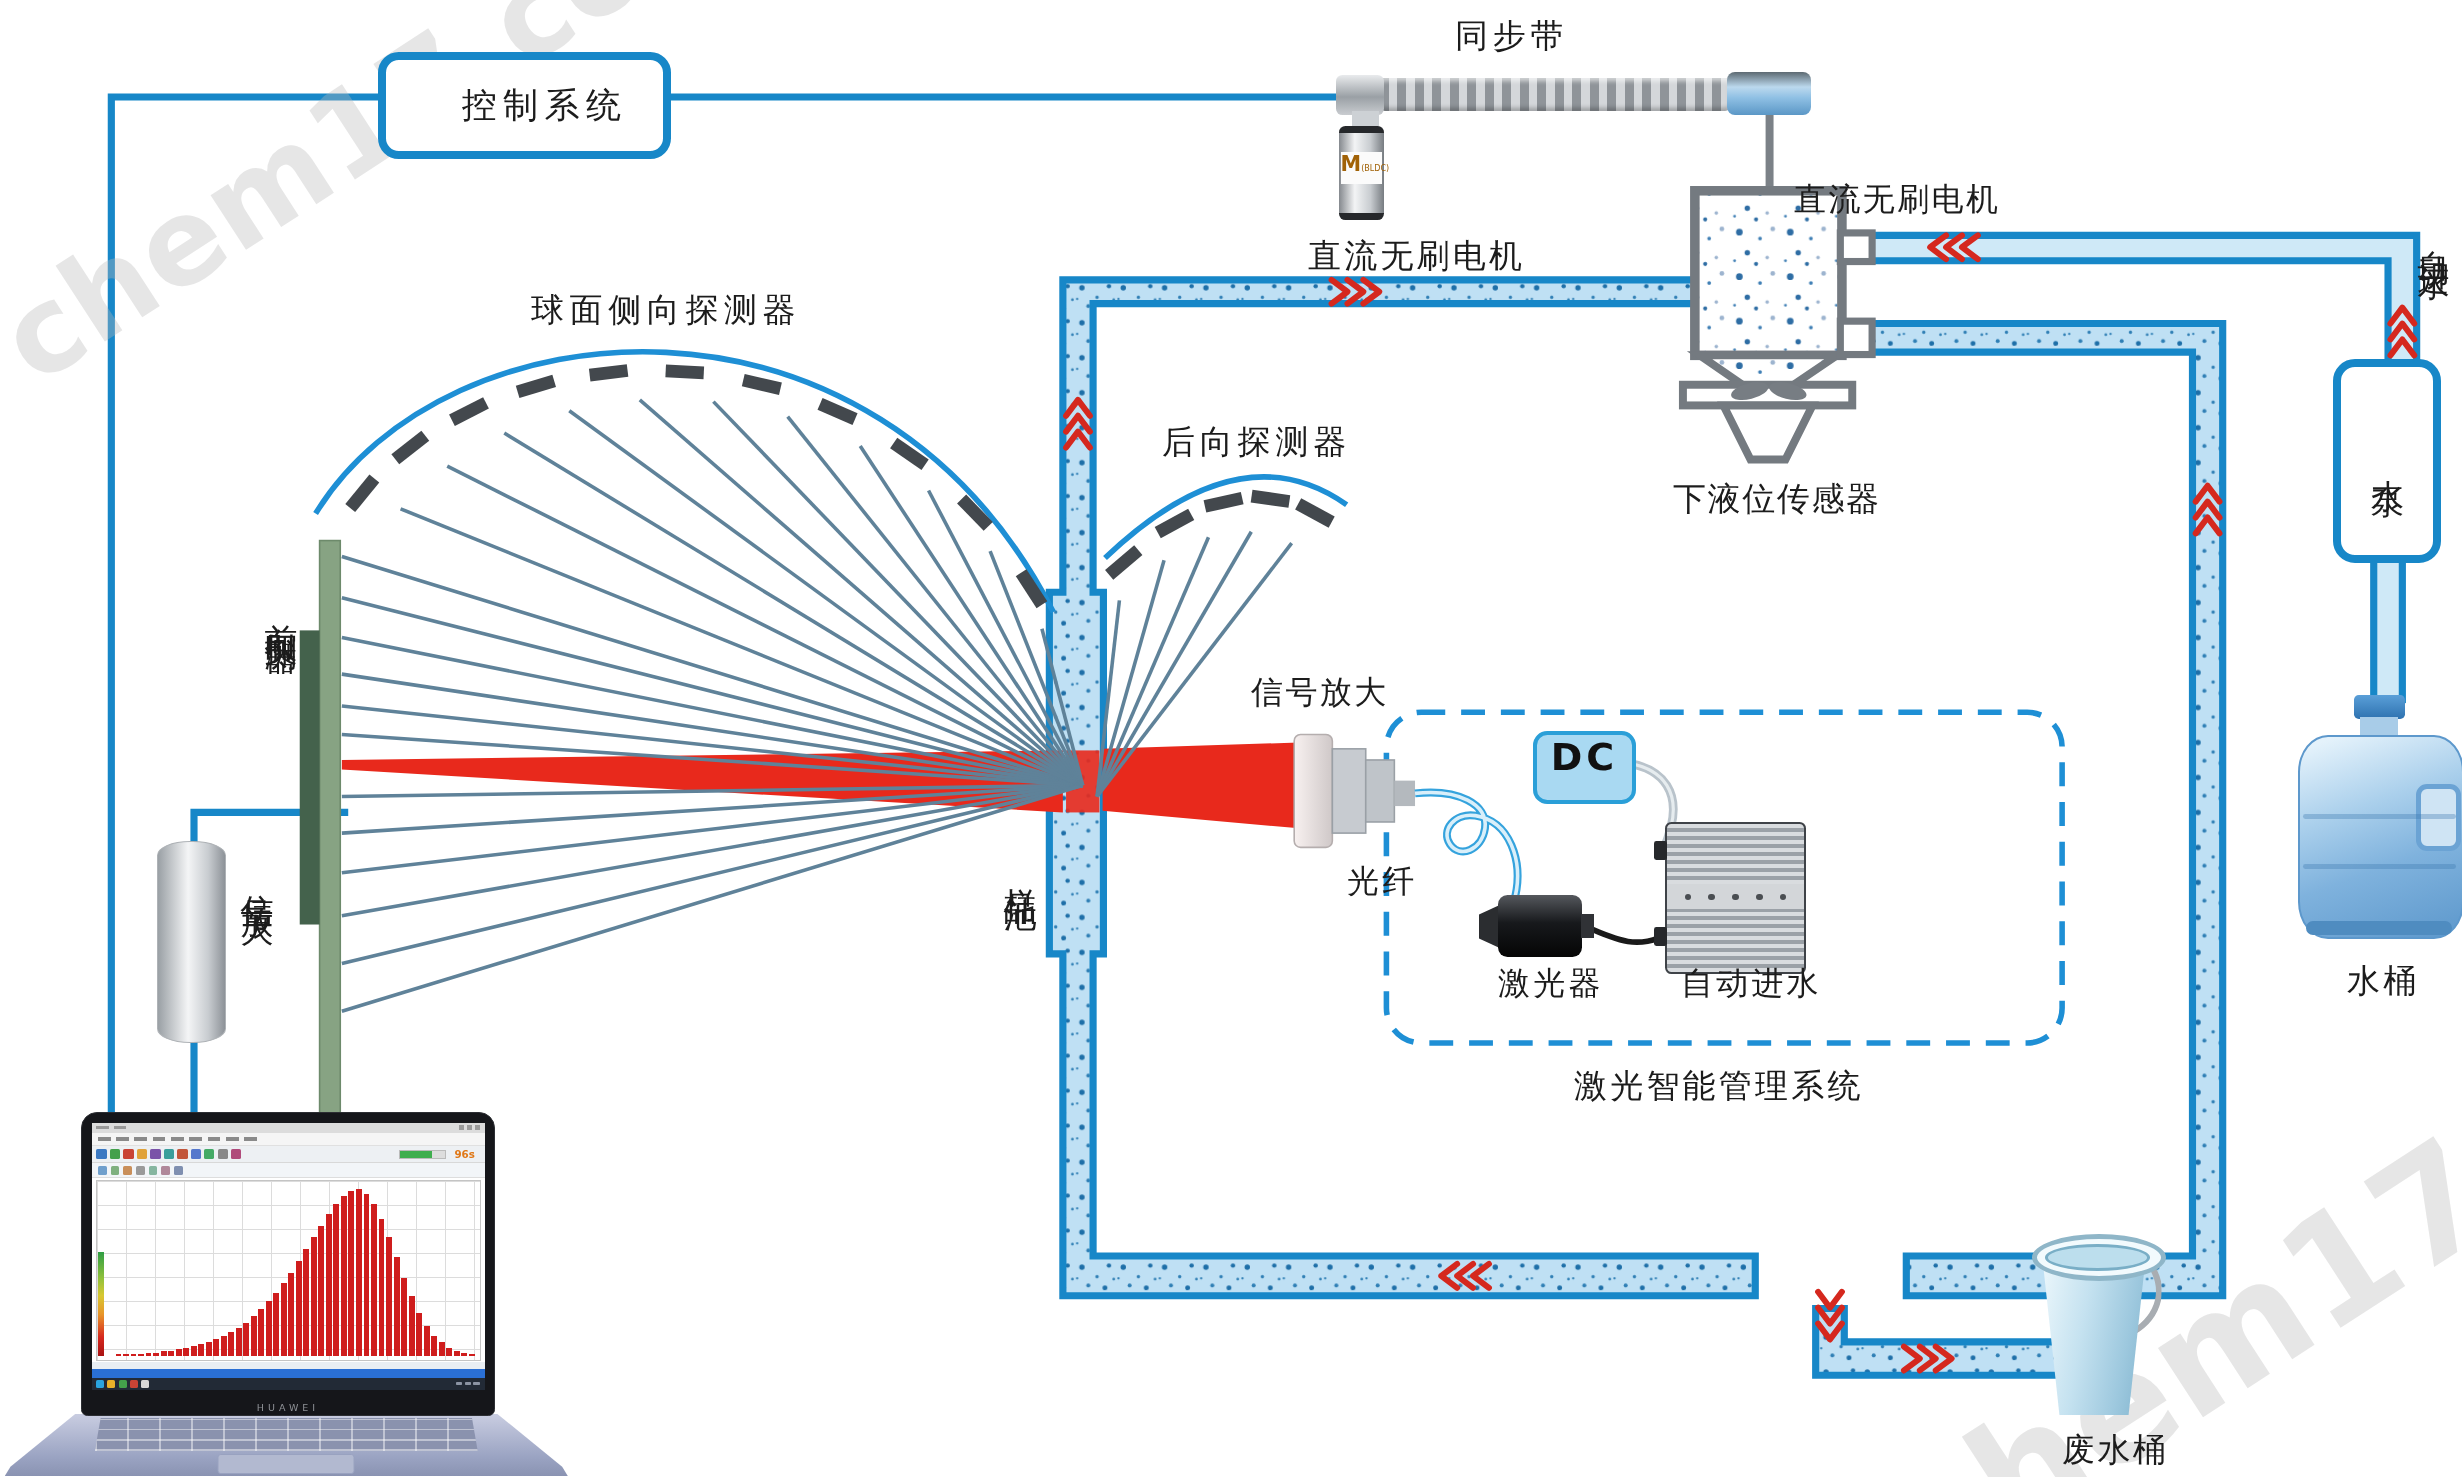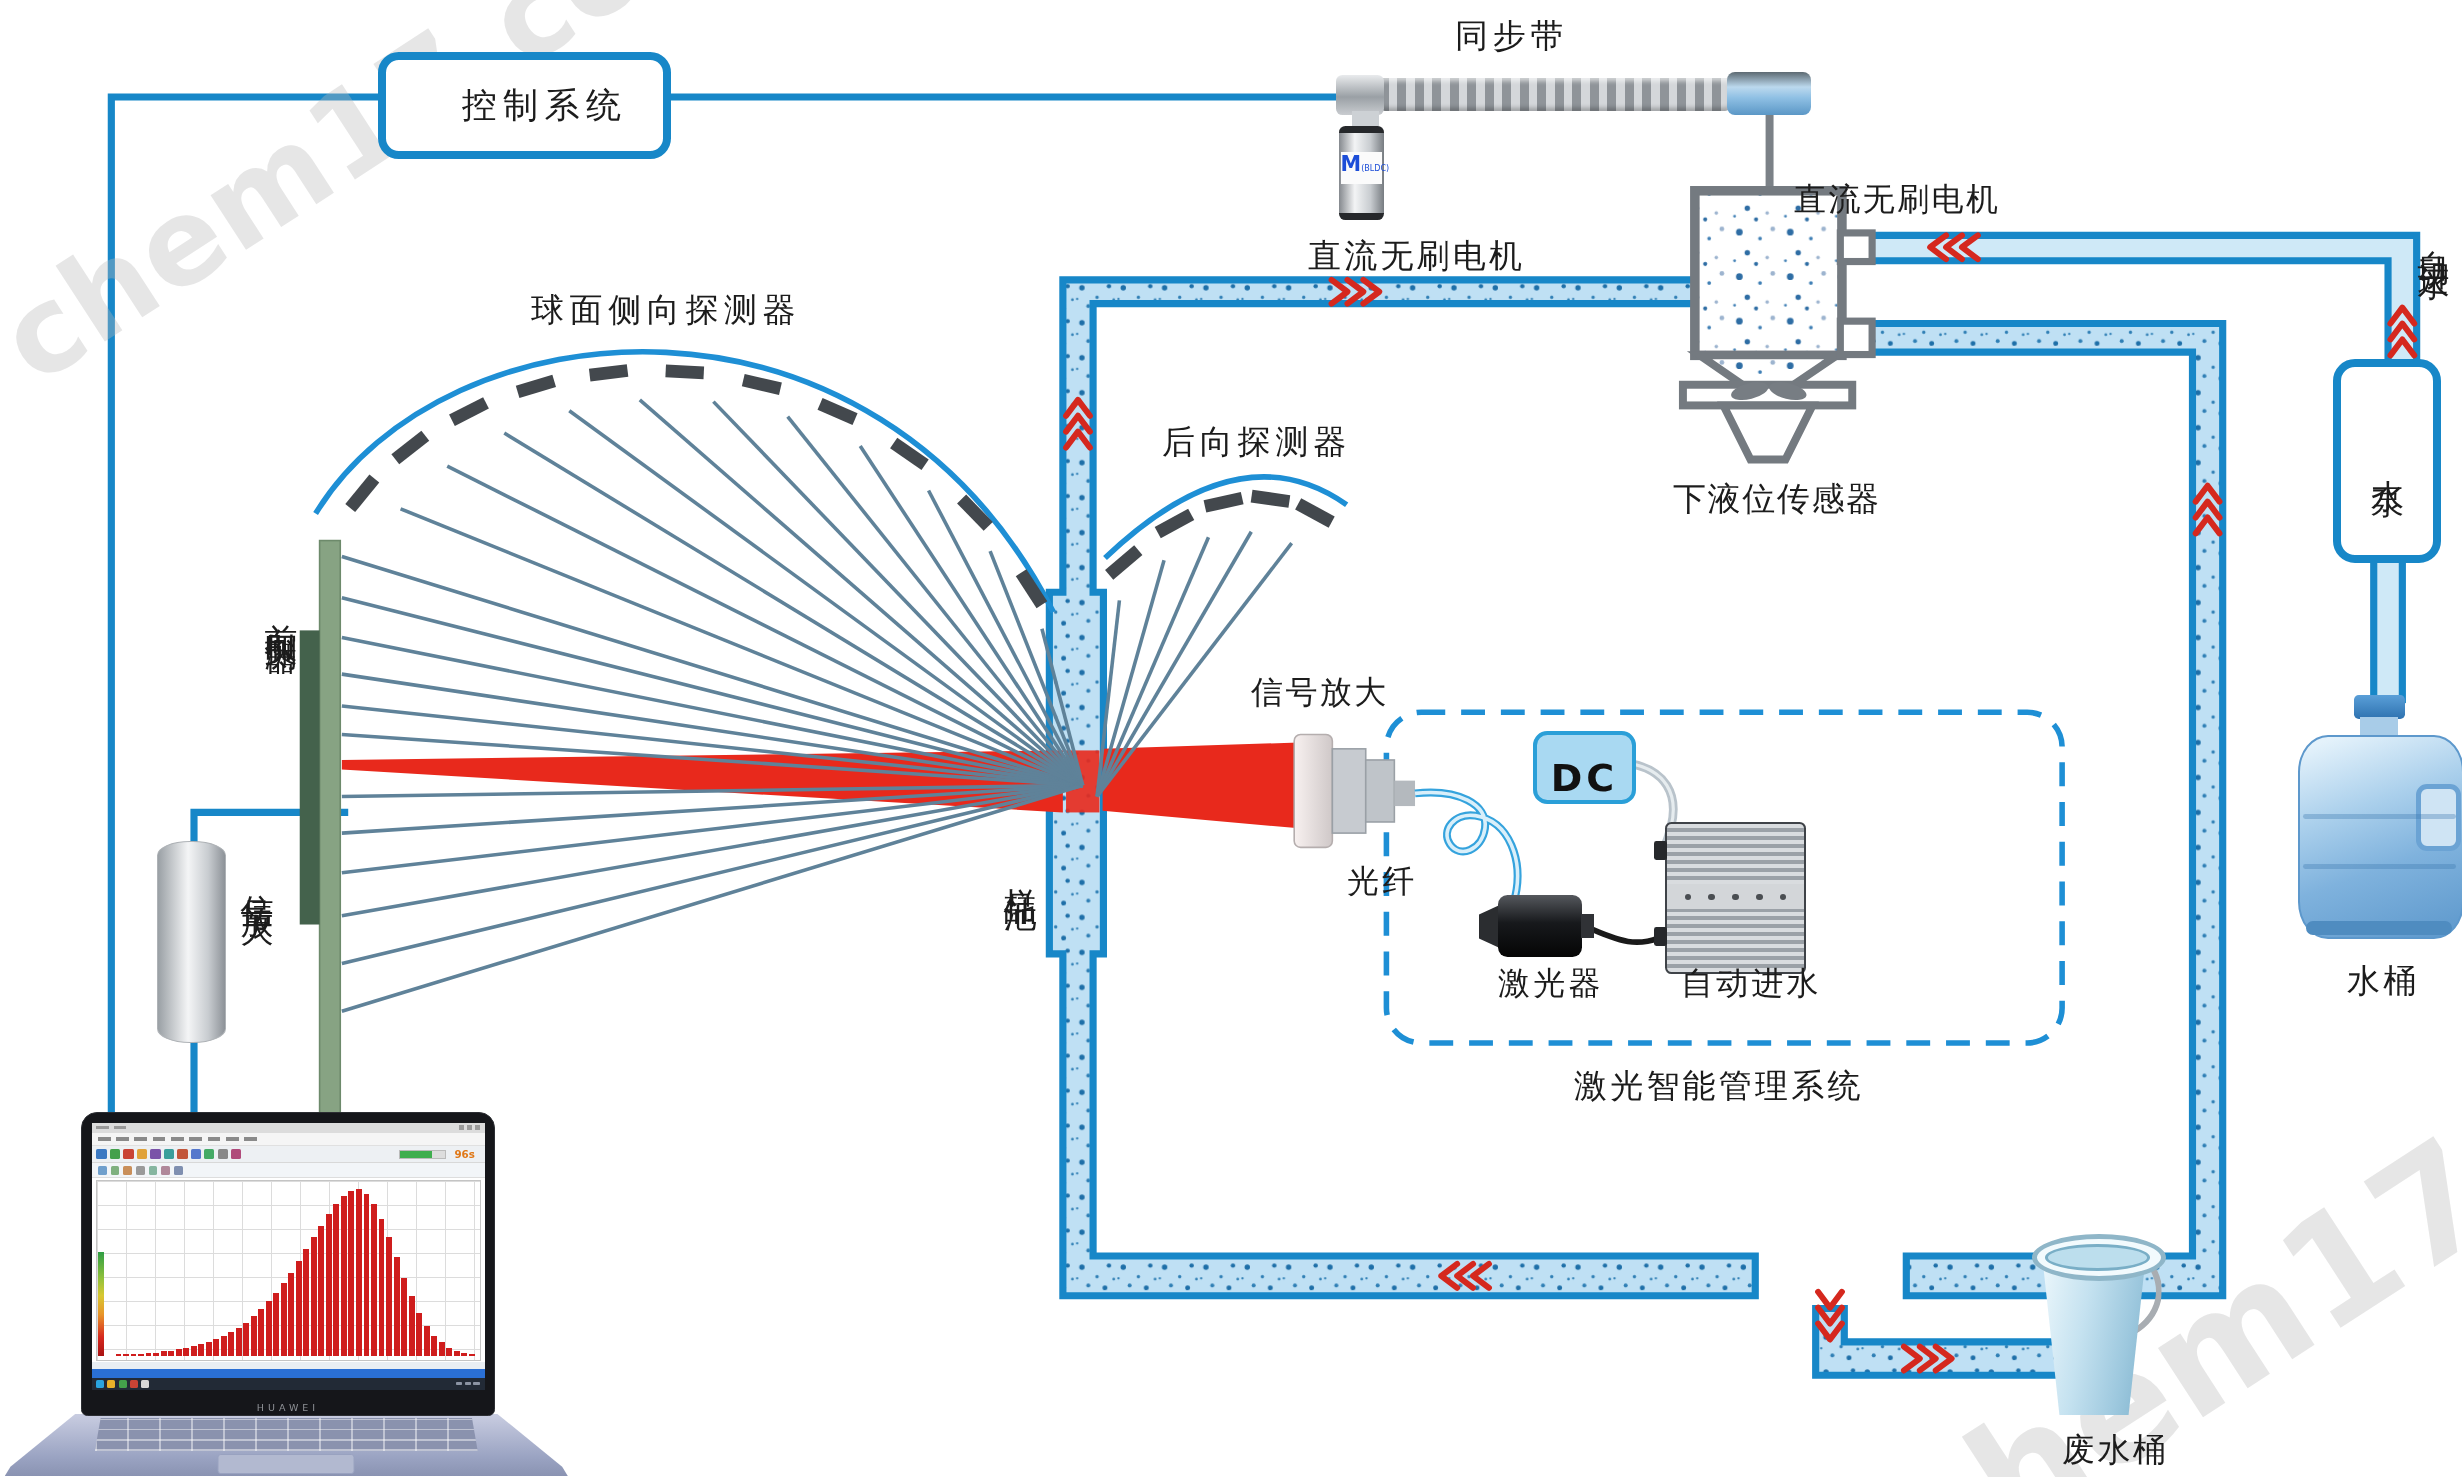"M(BLDC)" .motor-band { color: #1d4ed8 -> #a16207 }
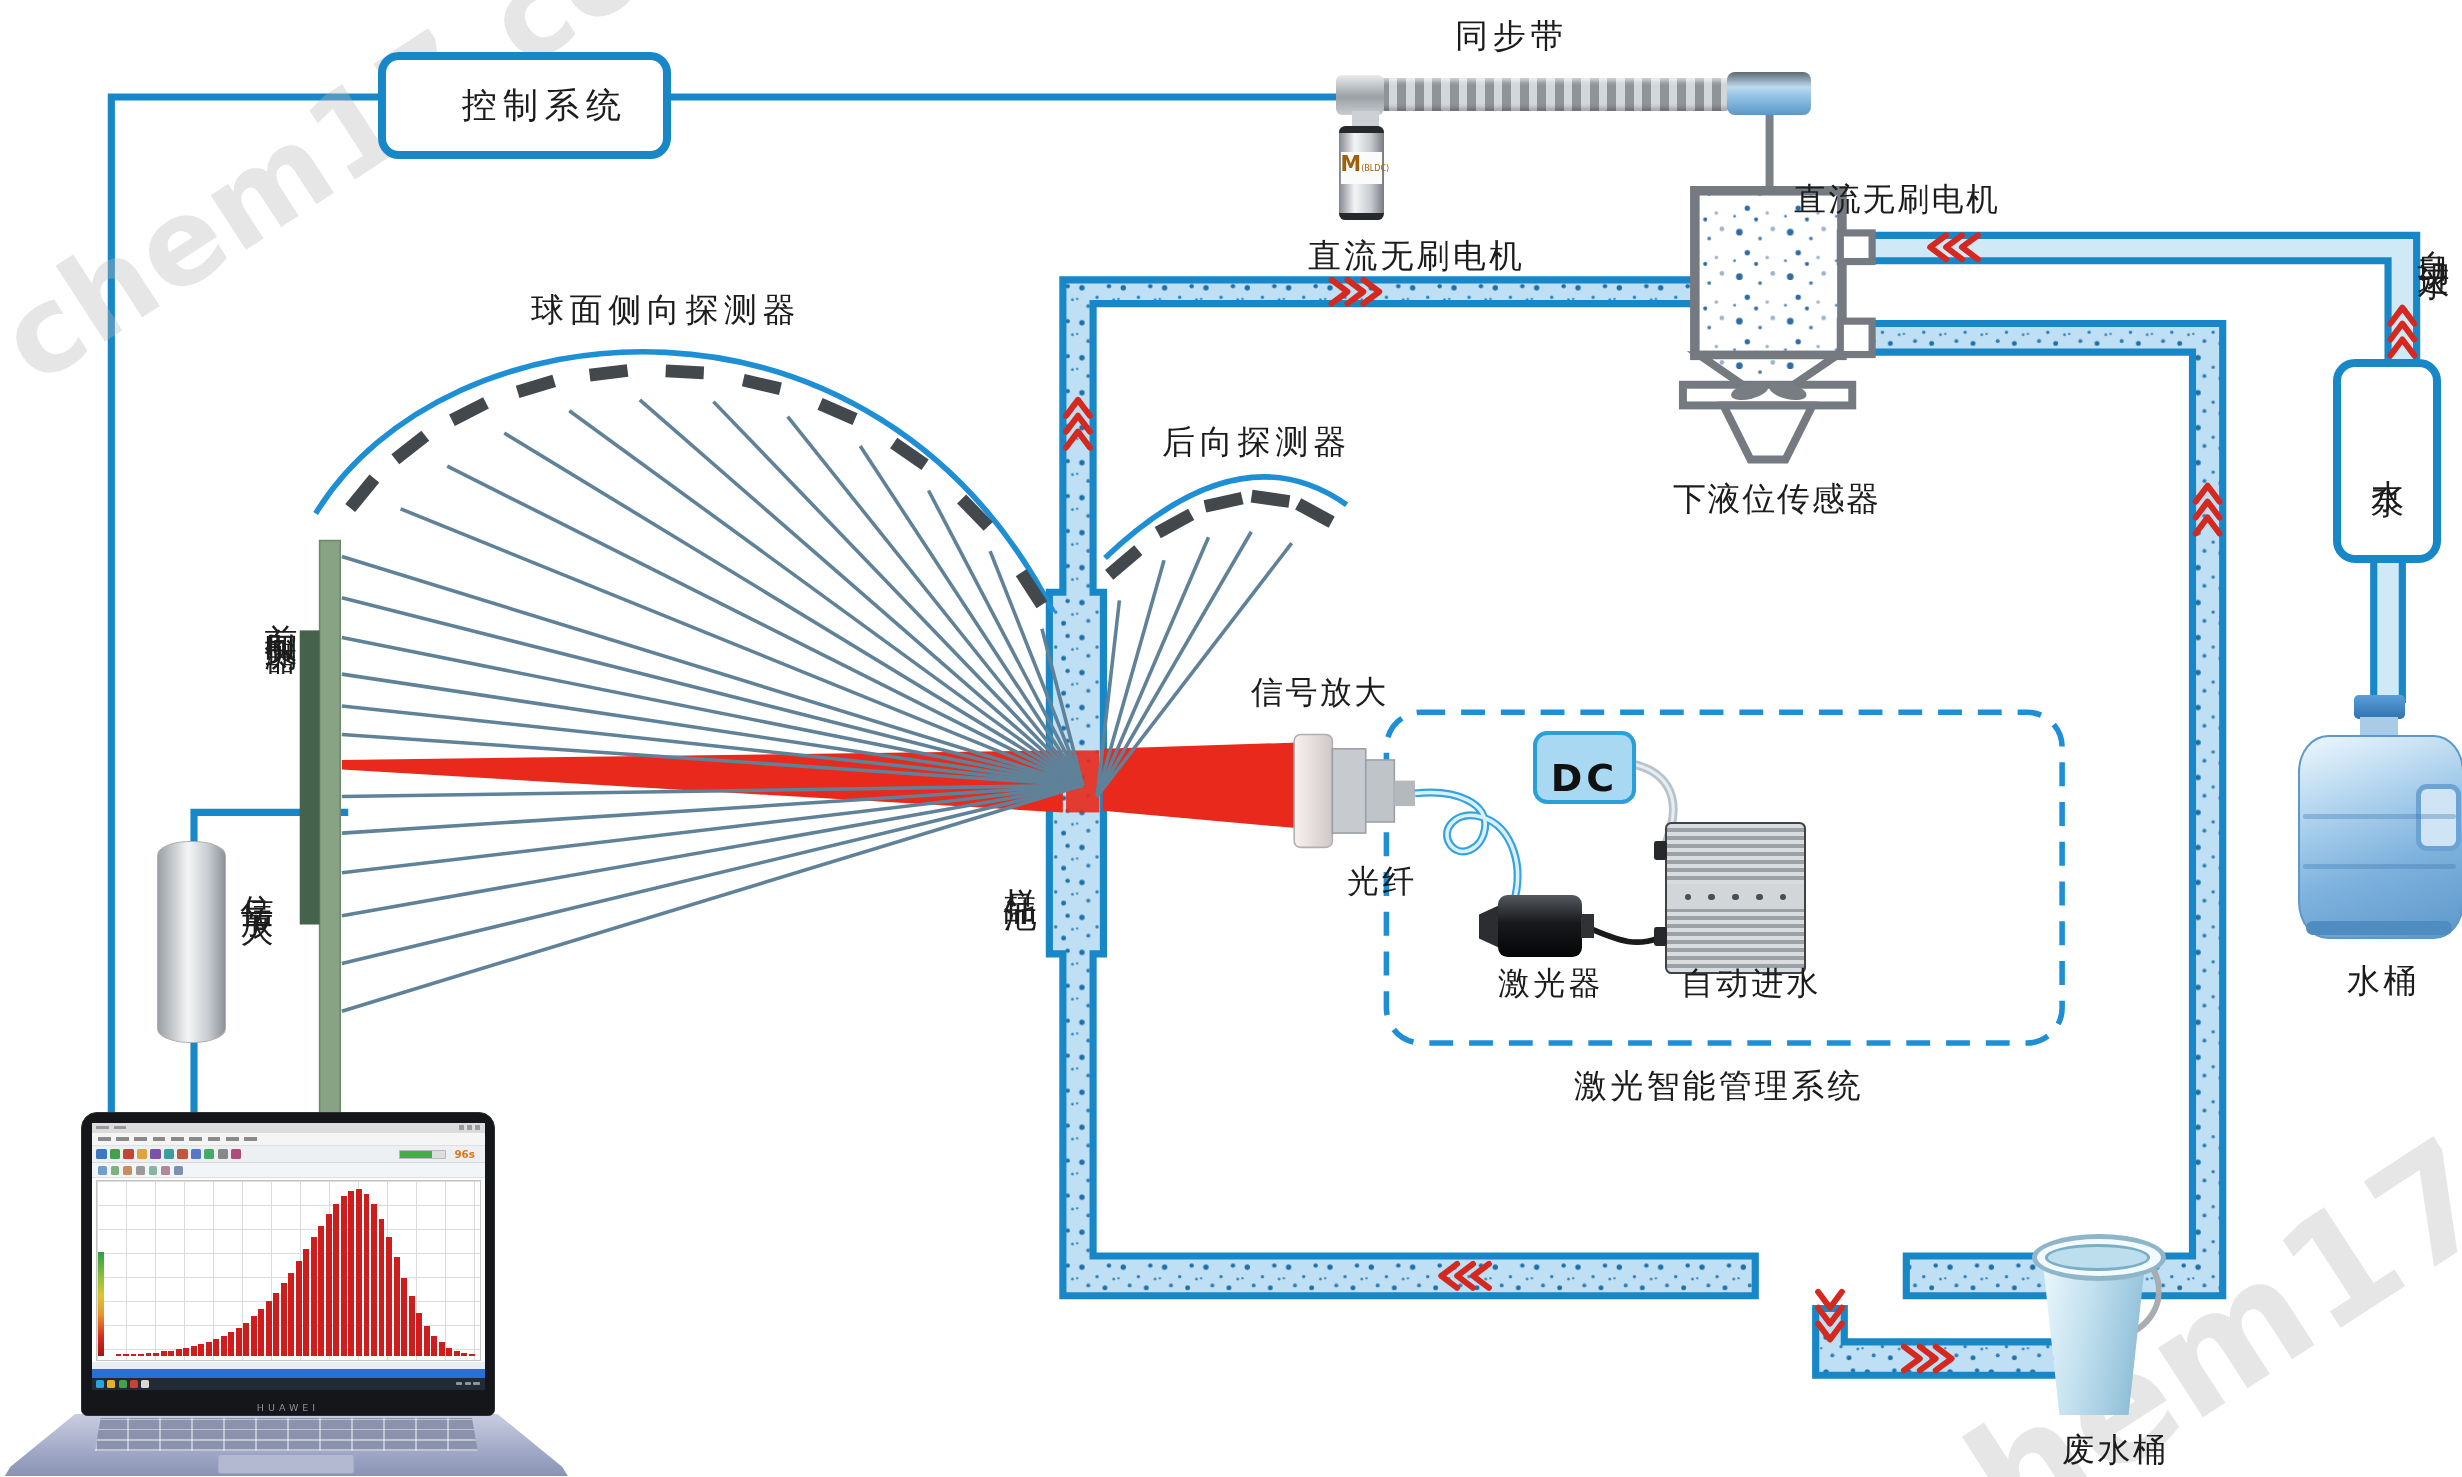"DC" .dcbox { align-items: flex-end -> flex-start }
